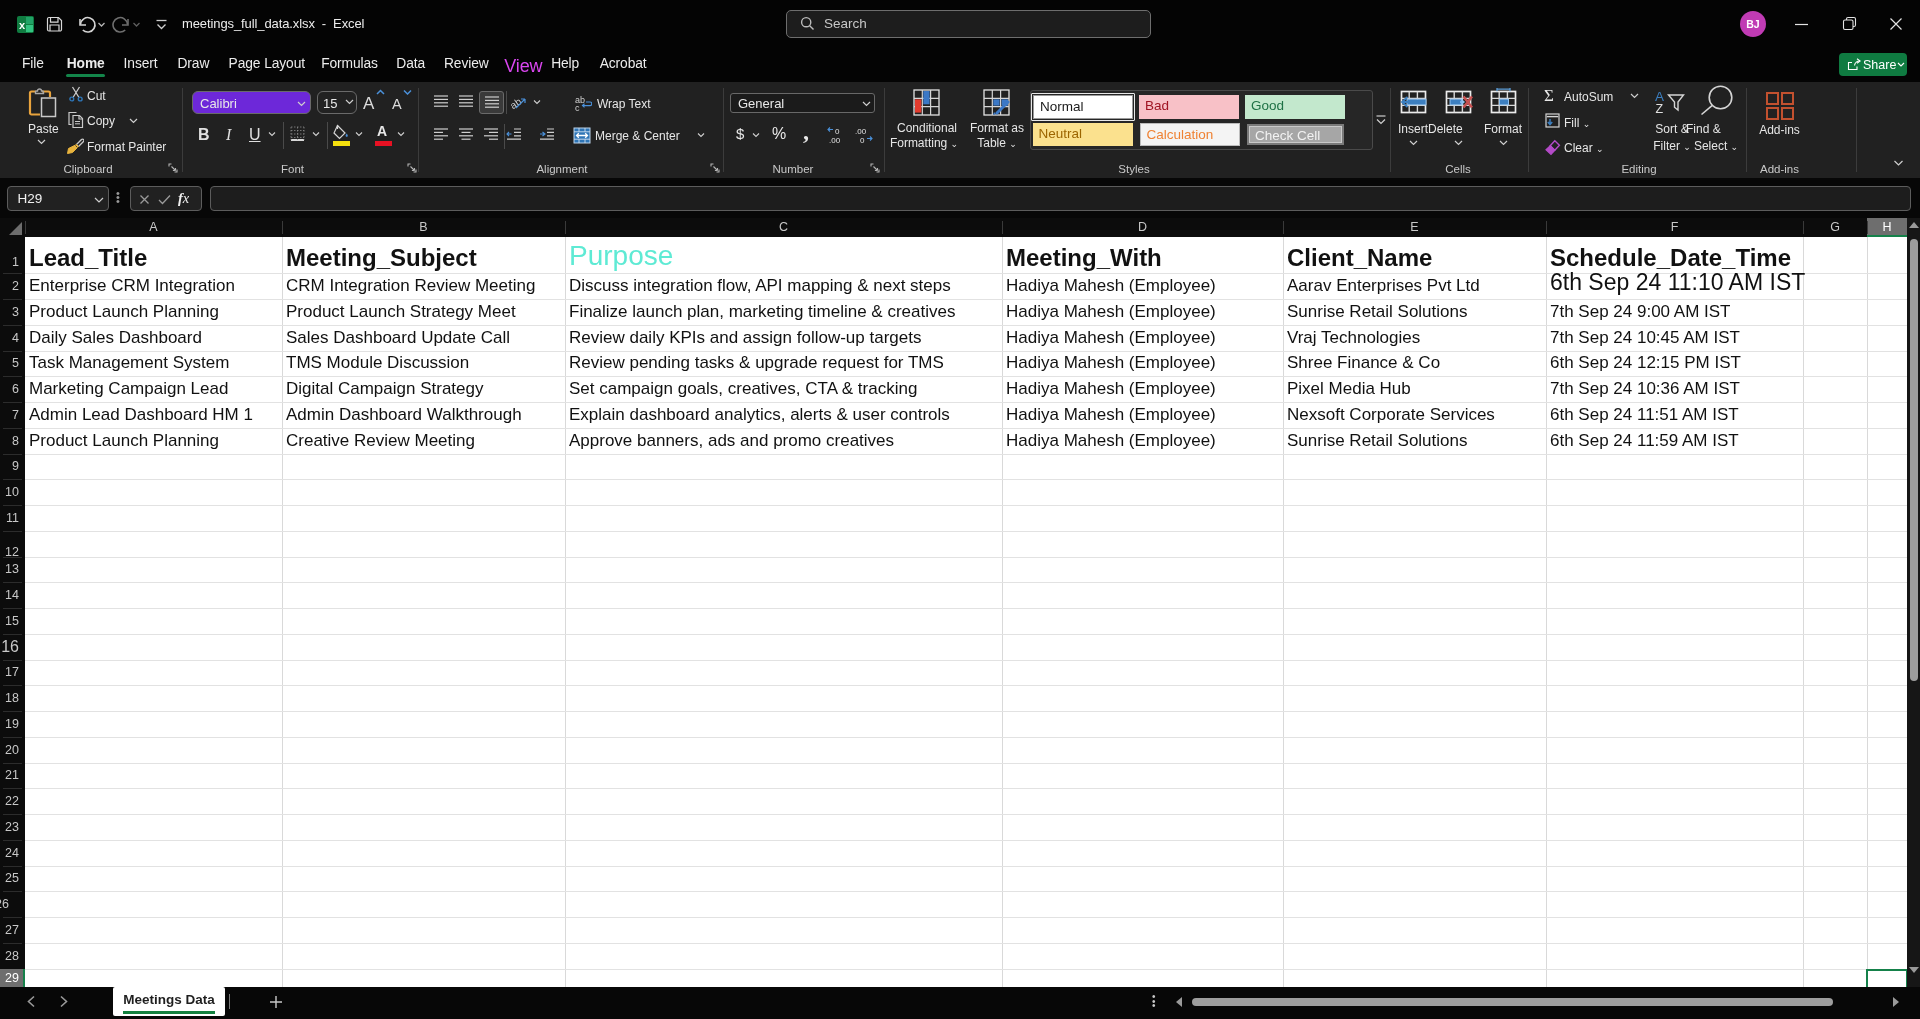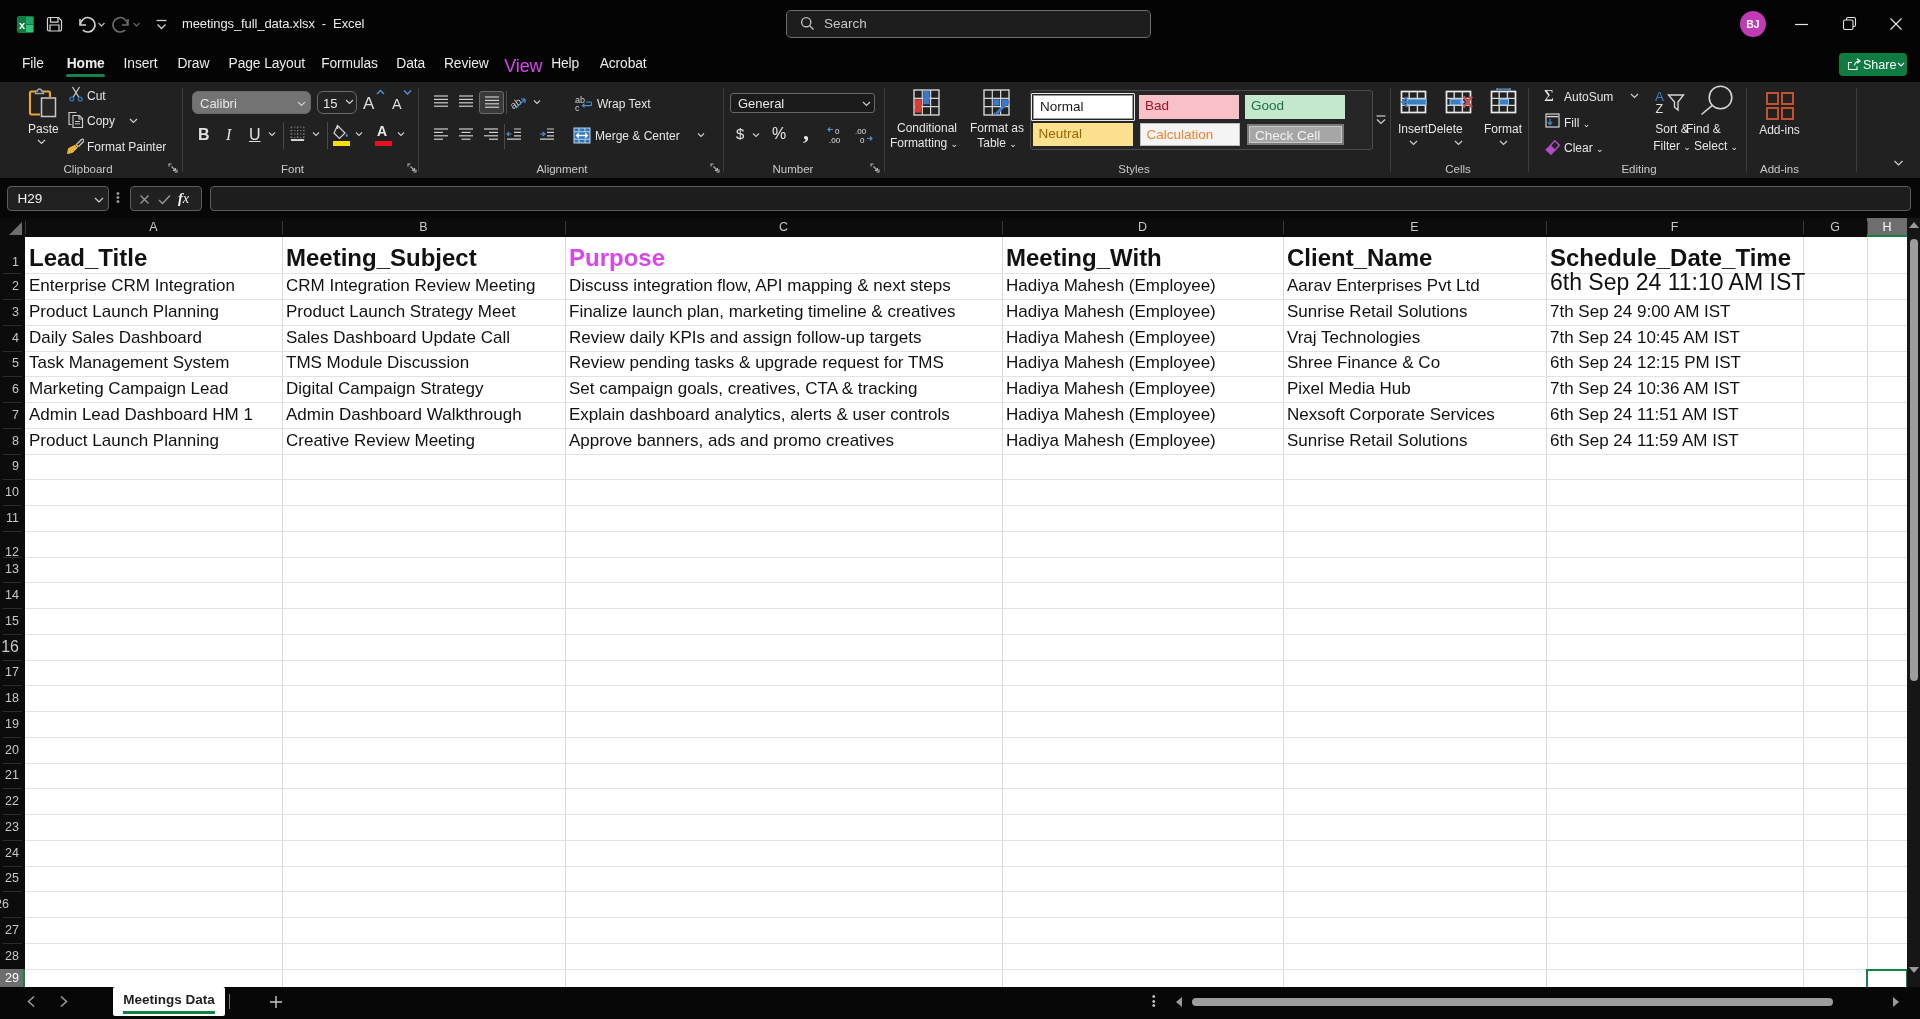"Calibri" div.a { background: #737373 -> #6d28d9 }
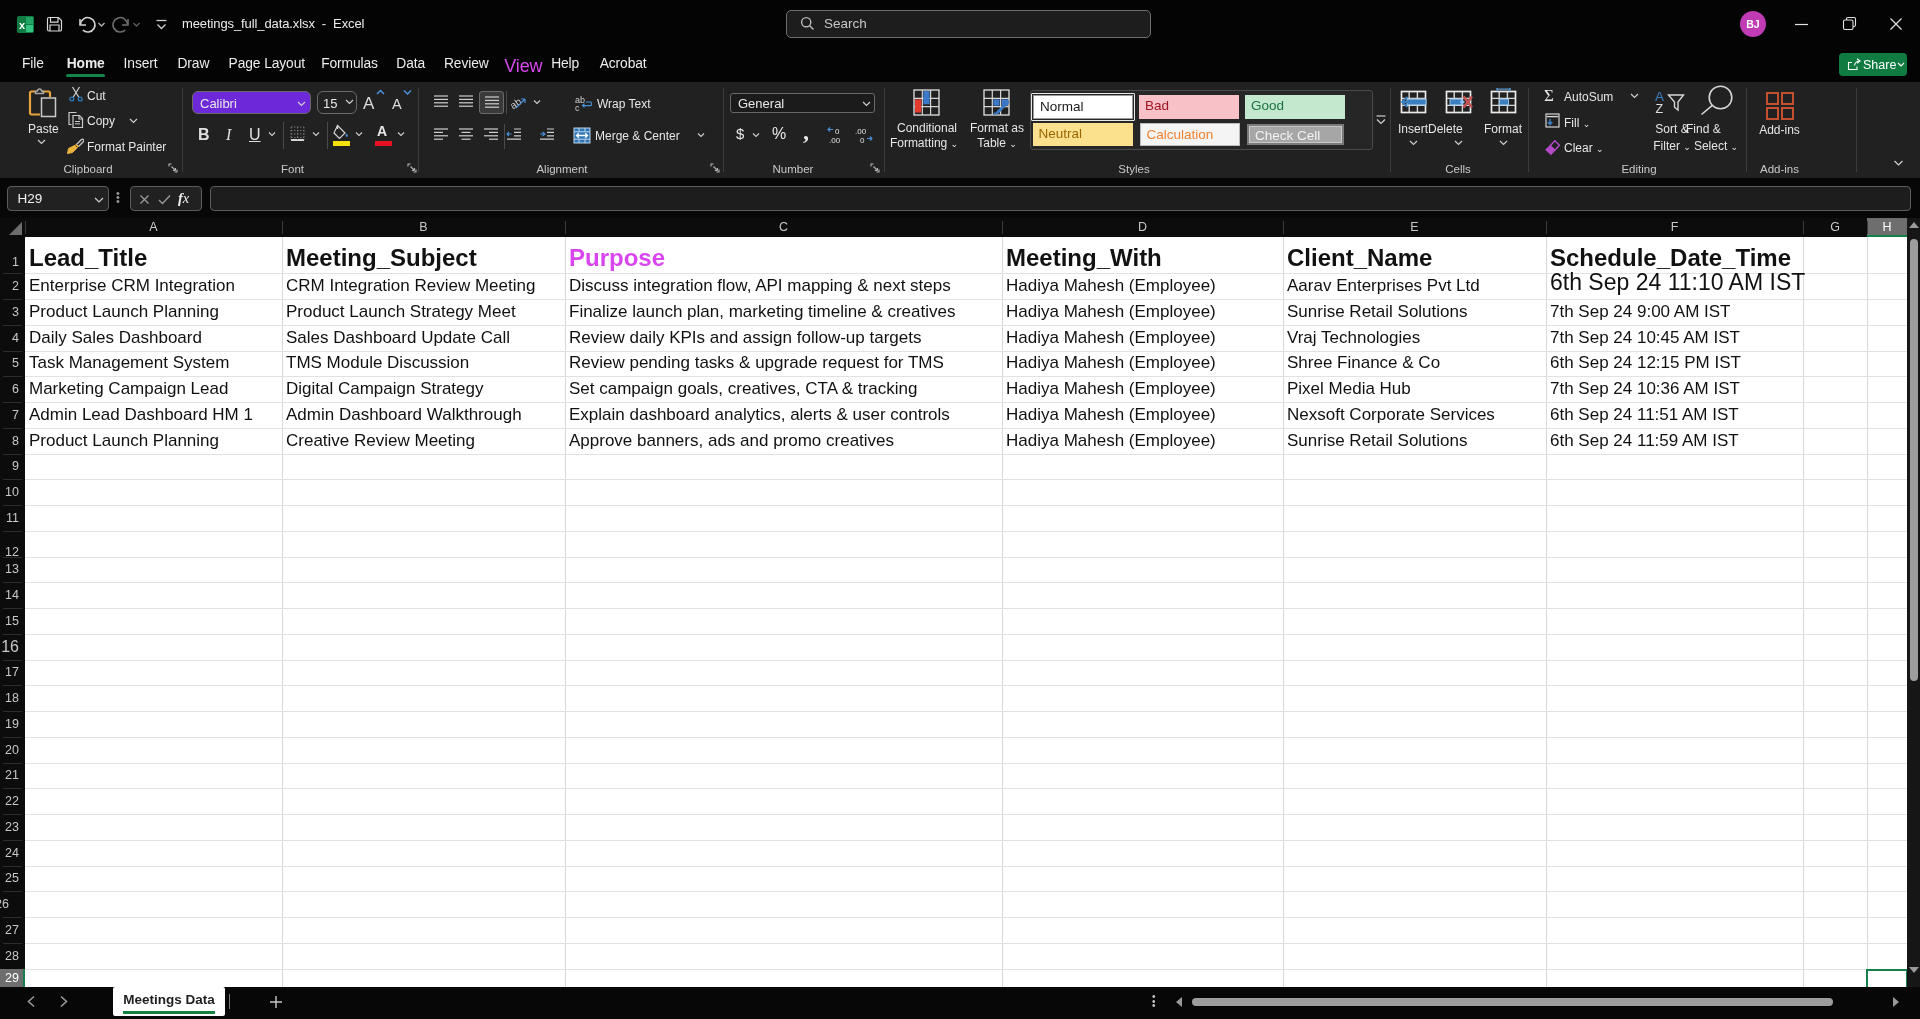"Purpose" div.a { color: #d946ef -> #5eead4; font-size: 24px -> 28px; font-weight: bold -> normal }
